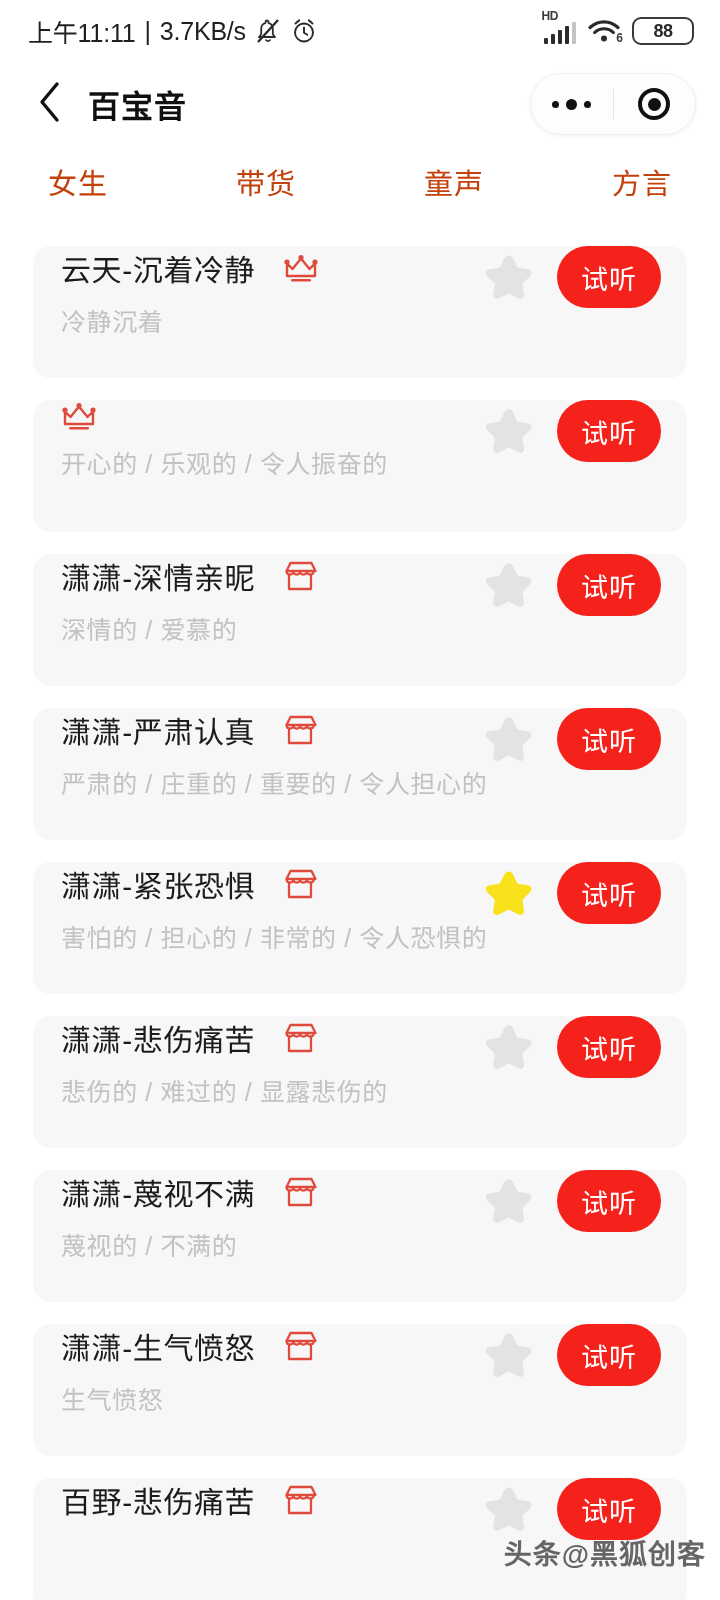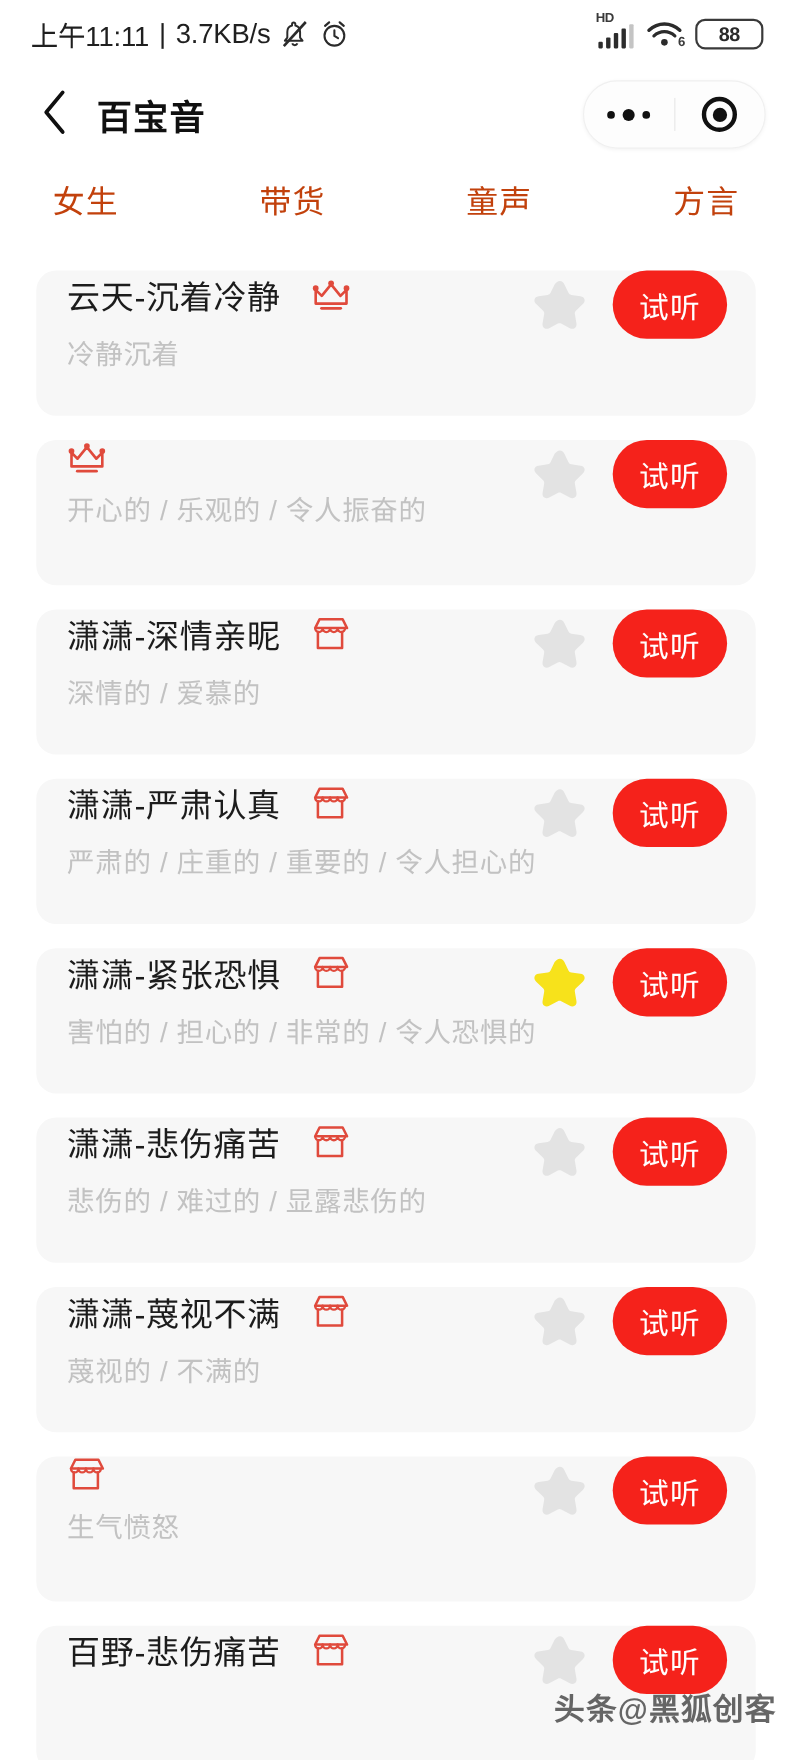"潇潇-生气愤怒" span.card-title { html: none -> <span>潇潇-生气愤怒</span> }
